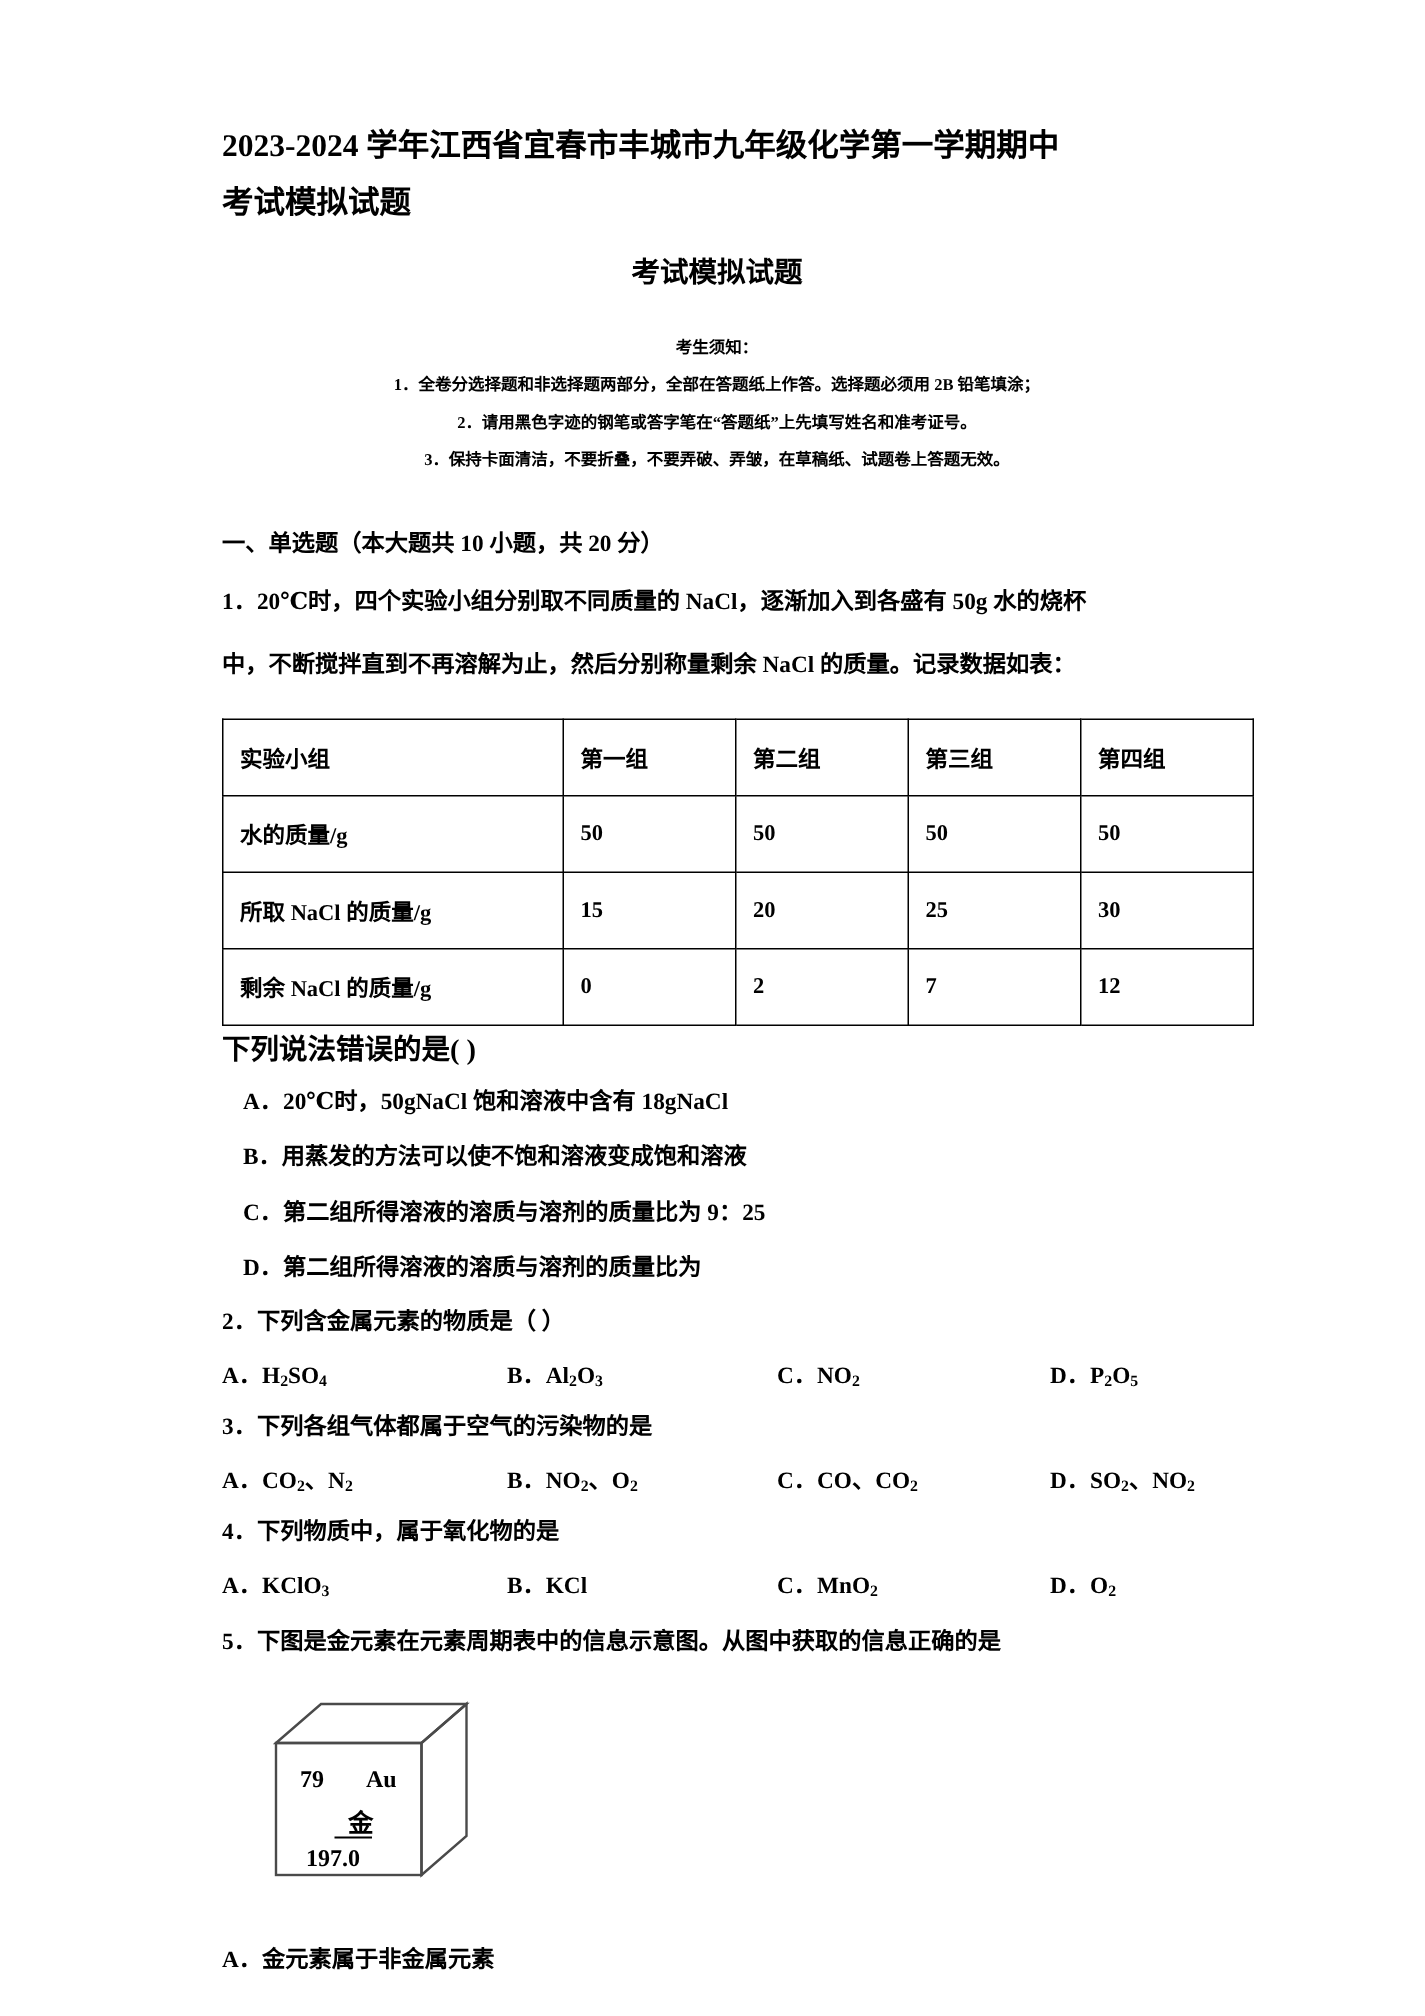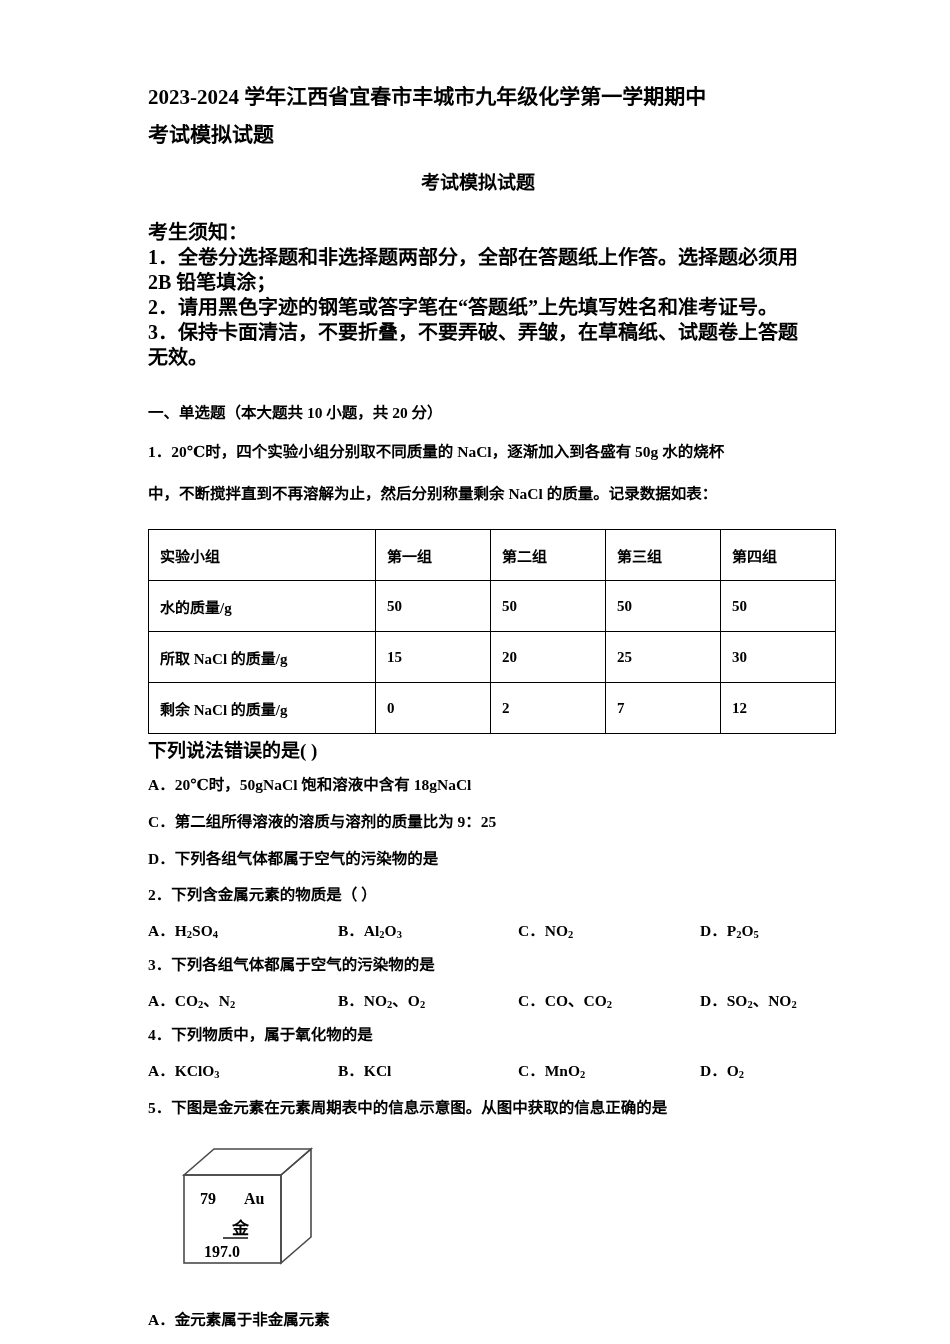"考生须知：" .notice { font-size: 20px -> 11px; text-align: none -> center }
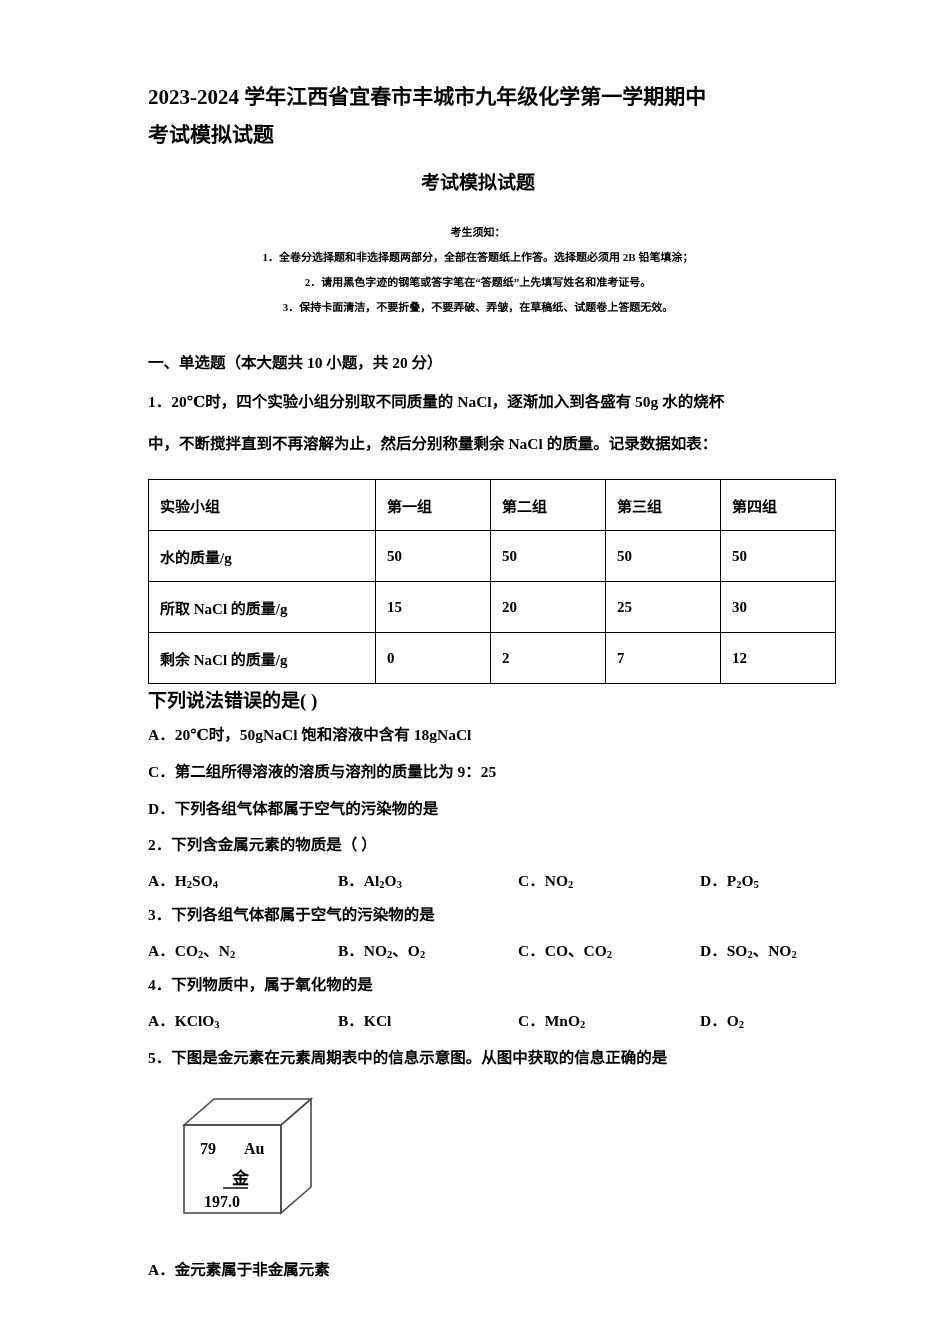"A．20℃时，50gNaCl 饱和溶液中含有 18gNaCl" .opt-block .opt-item { margin-left: none -> 14px }
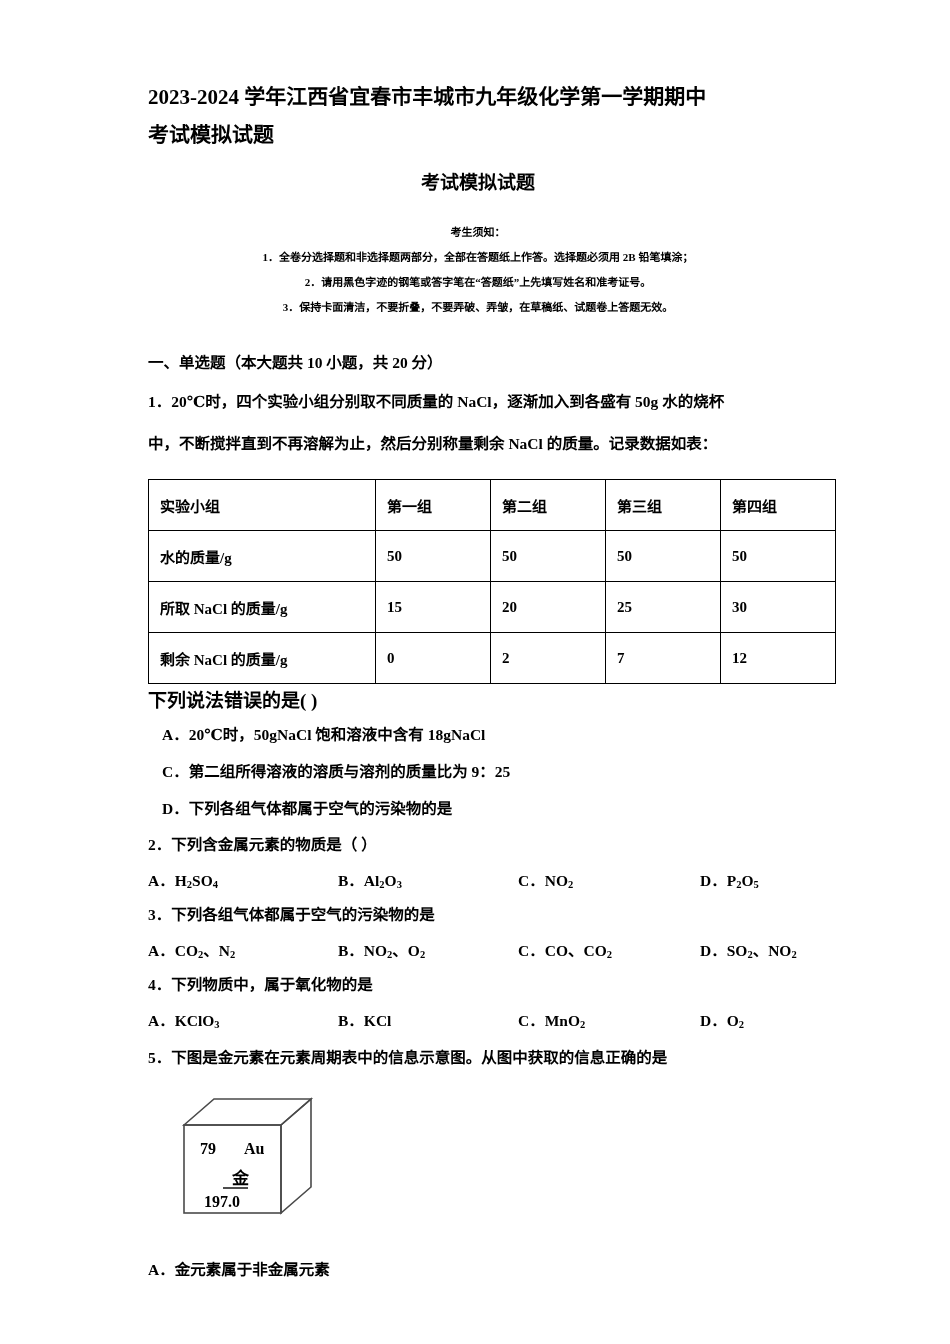"B．用蒸发的方法可以使不饱和溶液变成饱和溶液" span.opt-item { html: none -> <span>B．用蒸发的方法可以使不饱和溶液变成饱和溶液</span> }
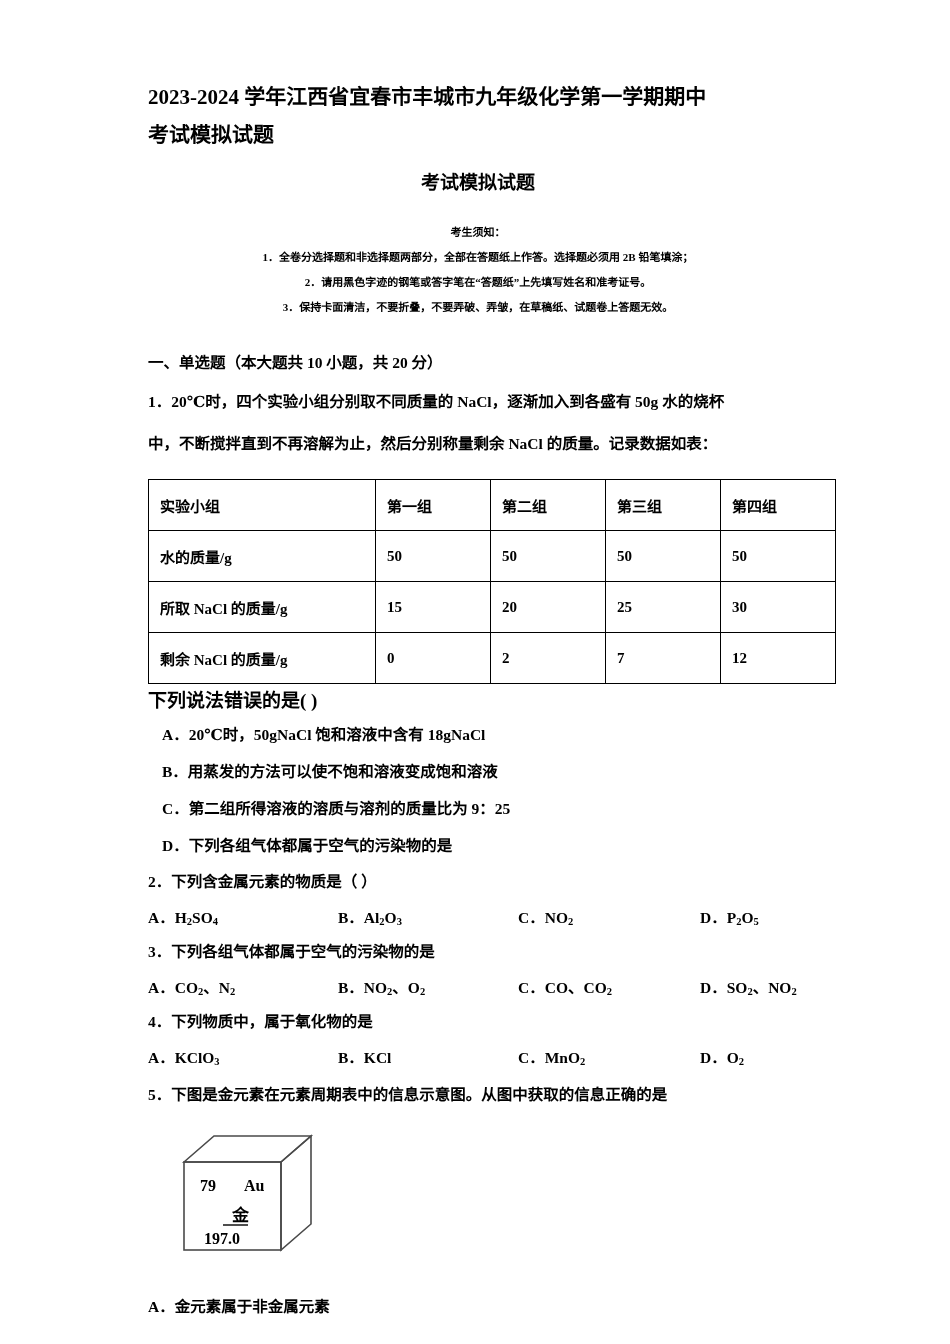"D．下列各组气体都属于空气的污染物的是" span.opt-item { text: 下列各组气体都属于空气的污染物的是 -> 第二组所得溶液的溶质与溶剂的质量比为 }
